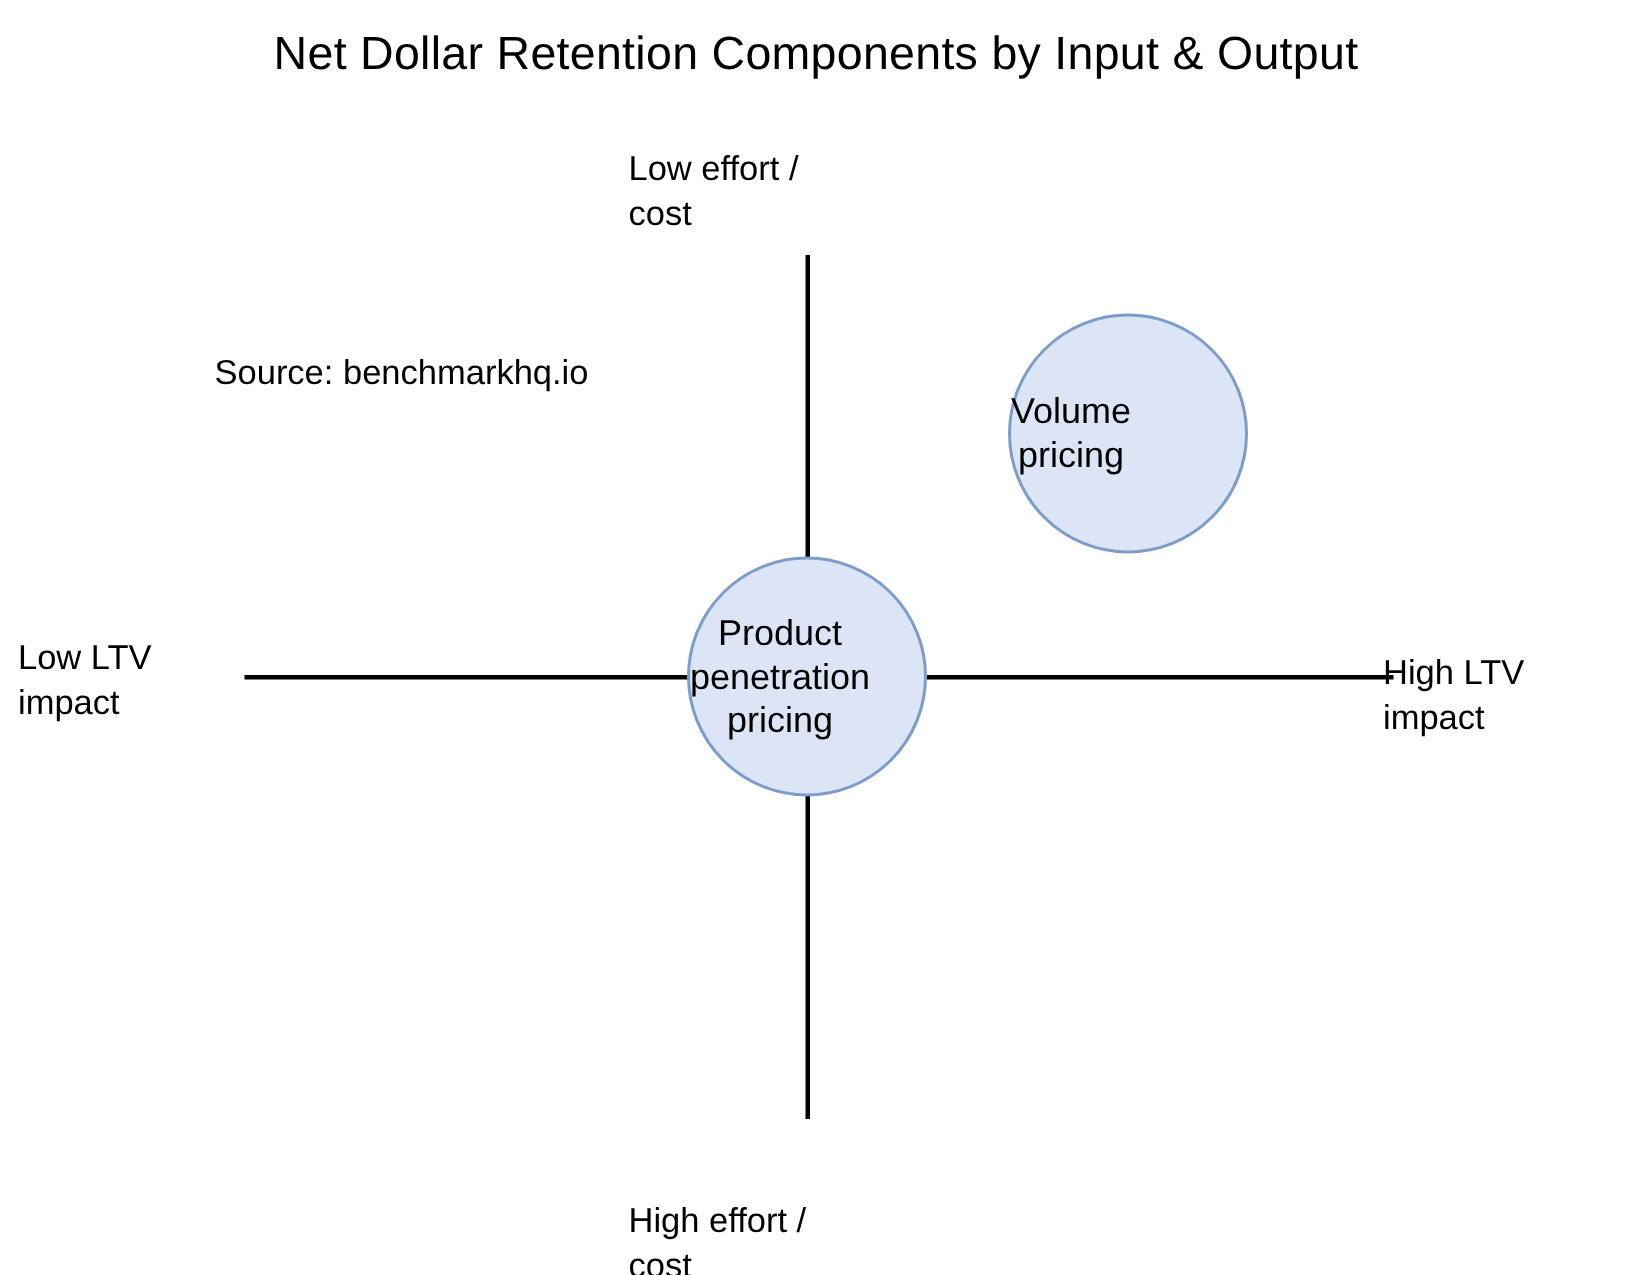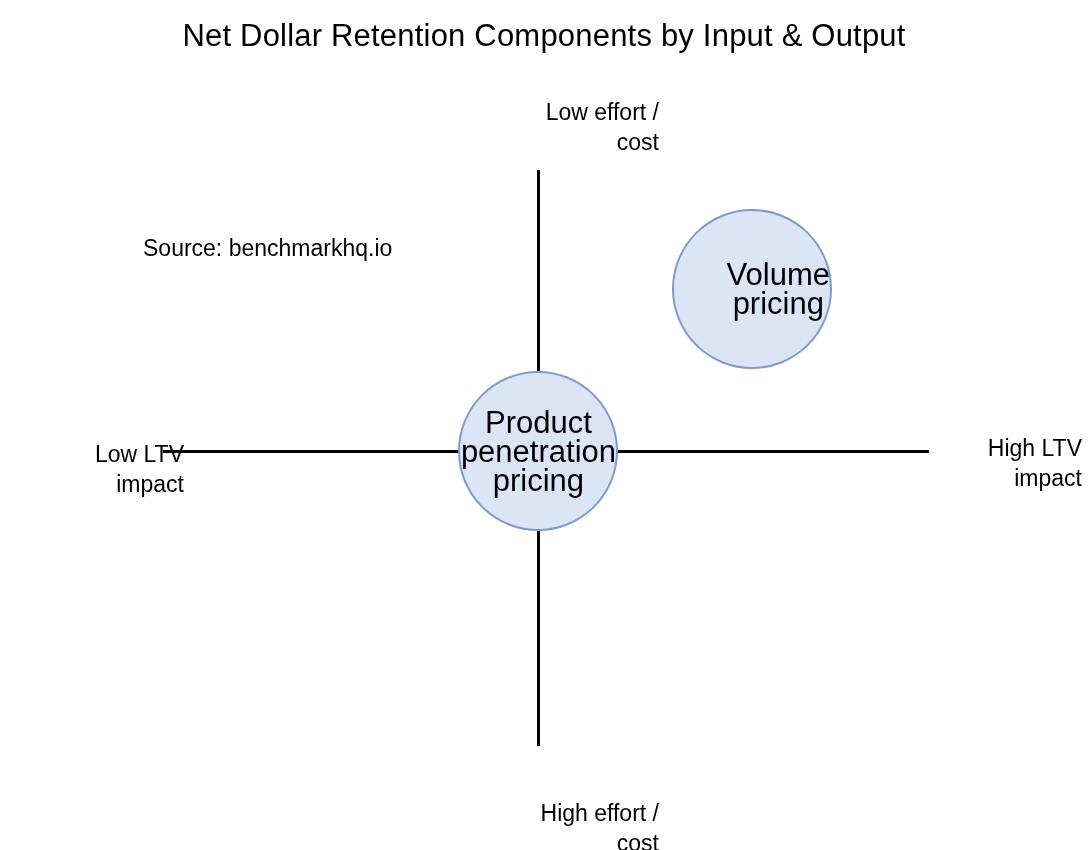"Low effort /" .axis-label { text-align: right -> left }
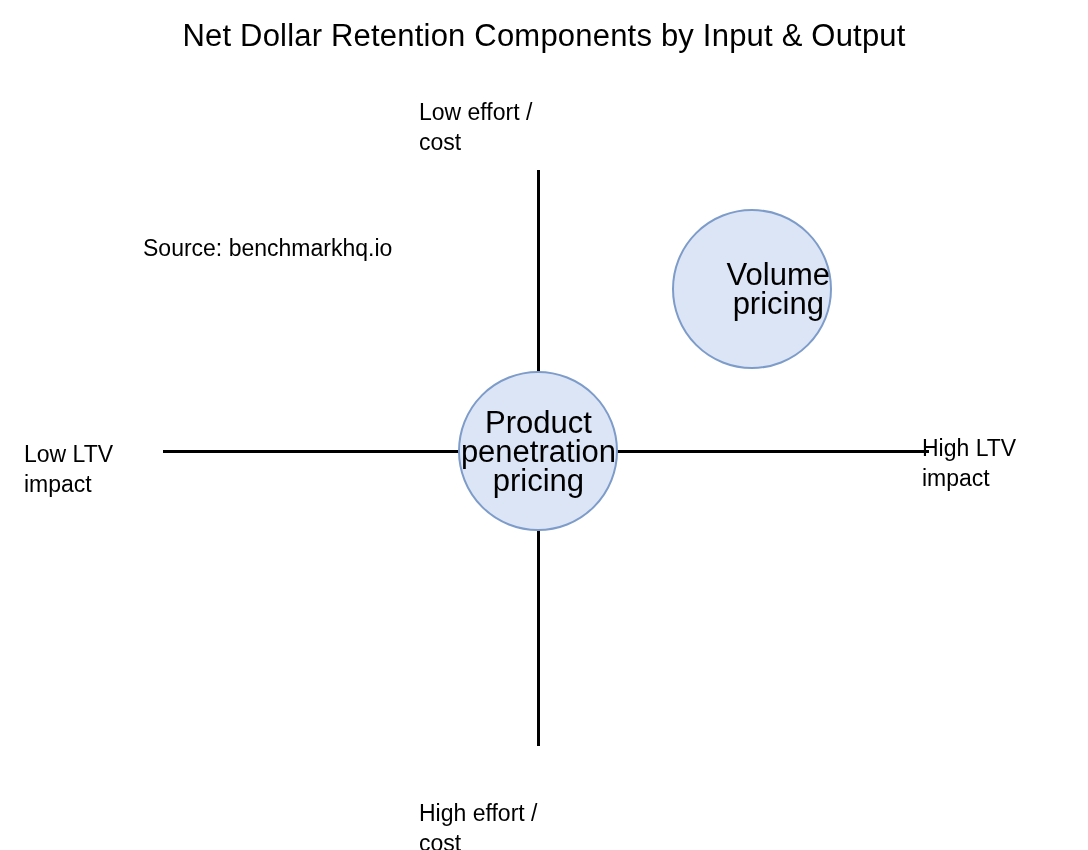"Volume" .node { font-size: 31px -> 24px; justify-content: flex-end -> flex-start }
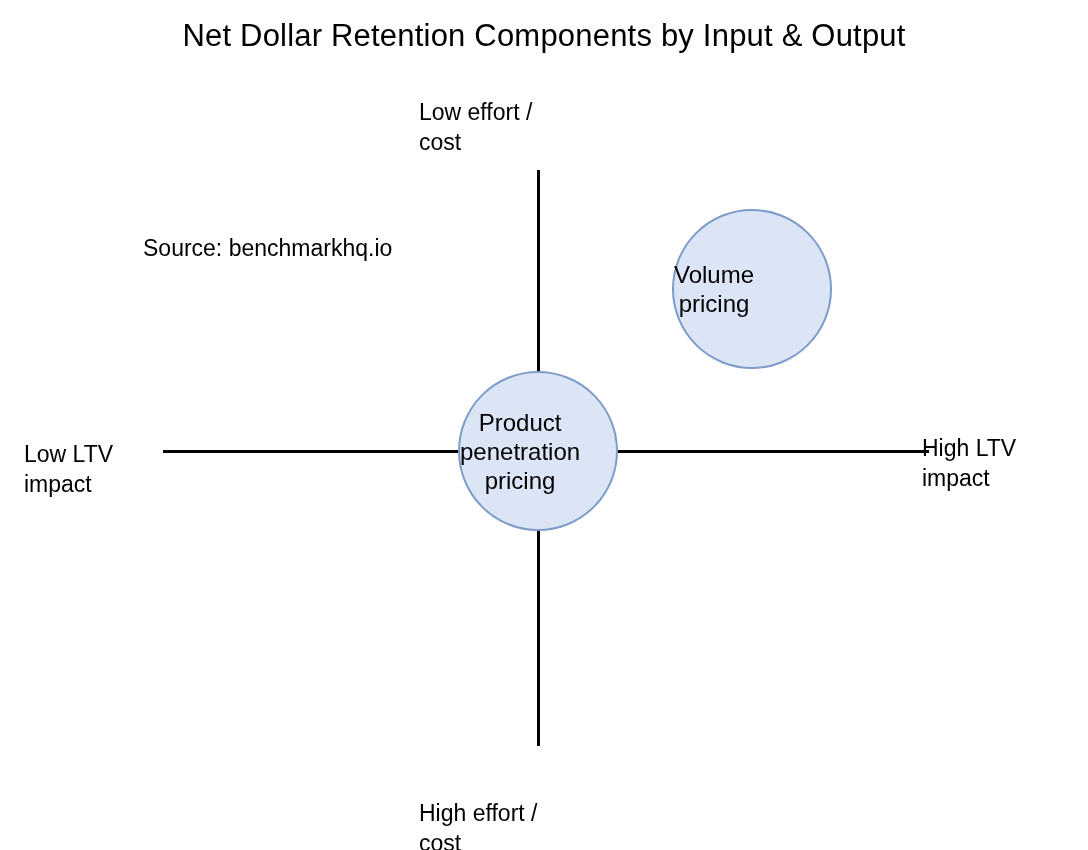"Low LTV" .axis-label.left { left: 24px -> 12px; margin-top: 16px -> none }
